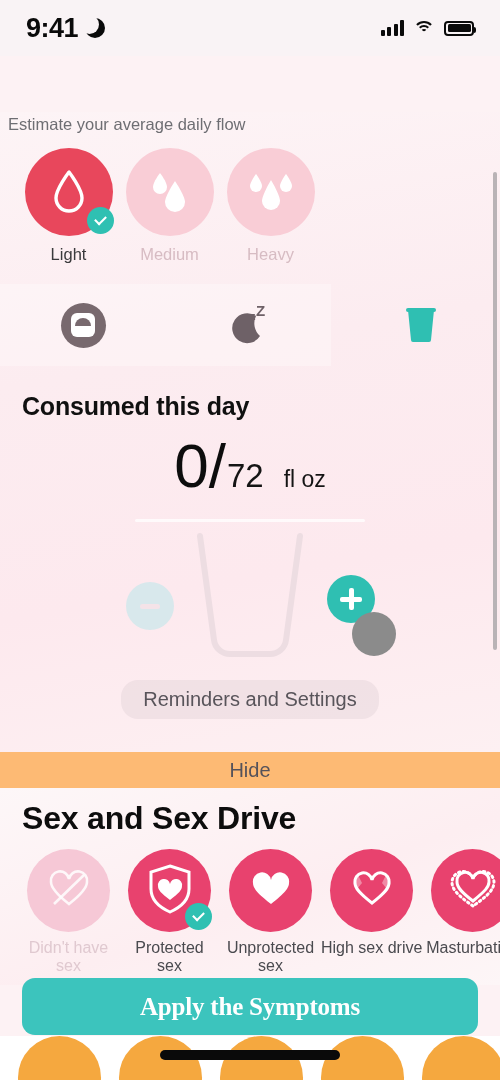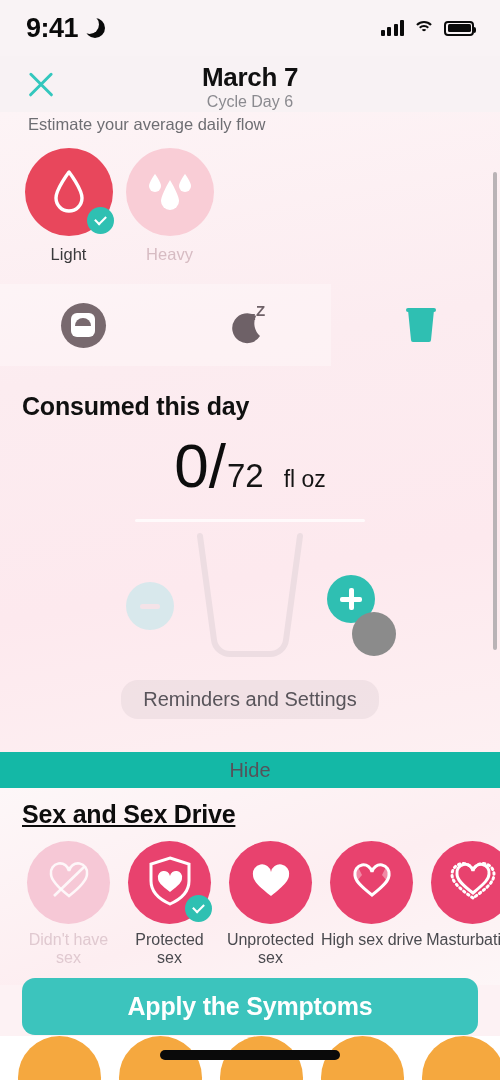"March 7" div.navbar { html: <div> <div> <span></span> <span></span> </div> <div> <div>March 7</div> <div>Cycle Day 6</div> </div> </div> -> none }
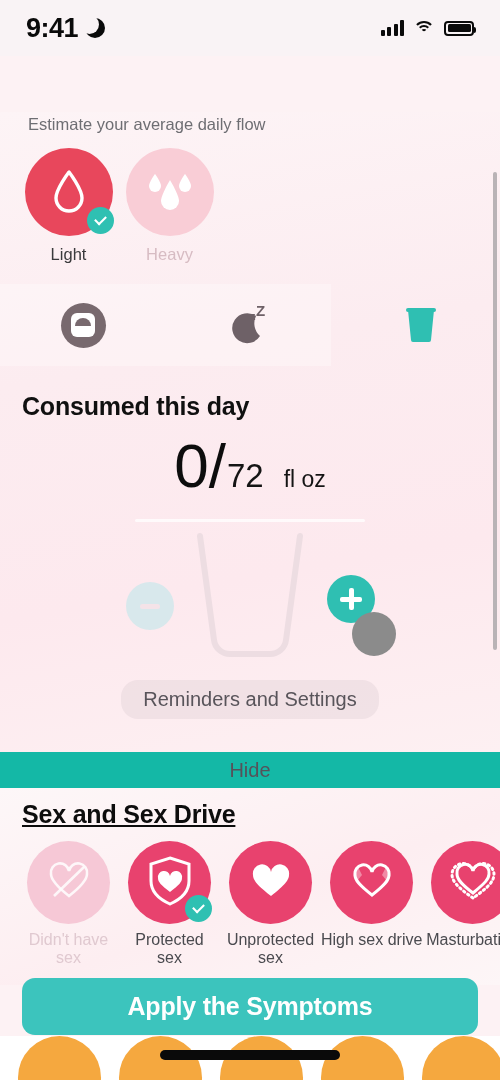"Estimate your average daily flow" .flow-caption { padding: 3px 0 0 28px -> 3px 0 0 8px }
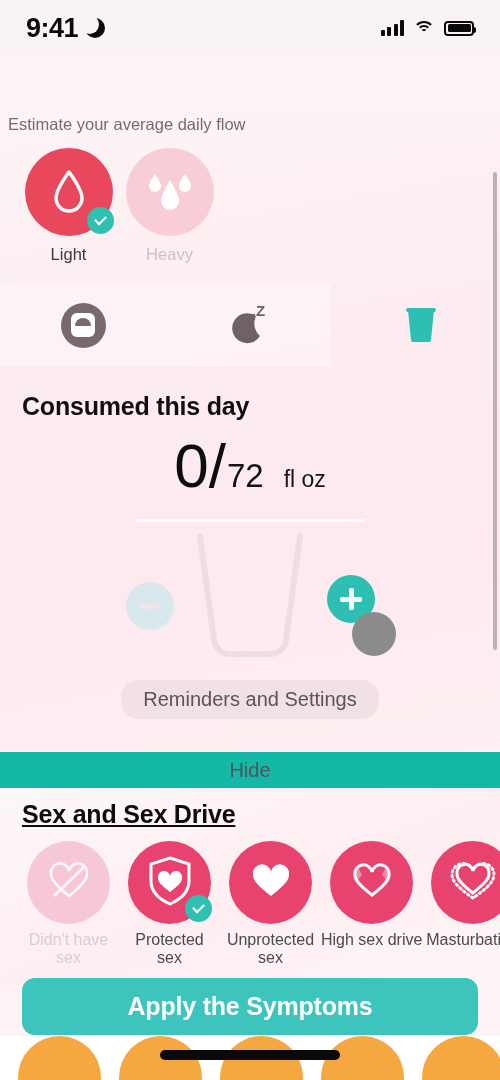"Medium" div.flow-item { html: none -> <div> <div> <span> <svg> <path></path> <path></path> </svg> </span> </div> <div>Medium</div> </div> }
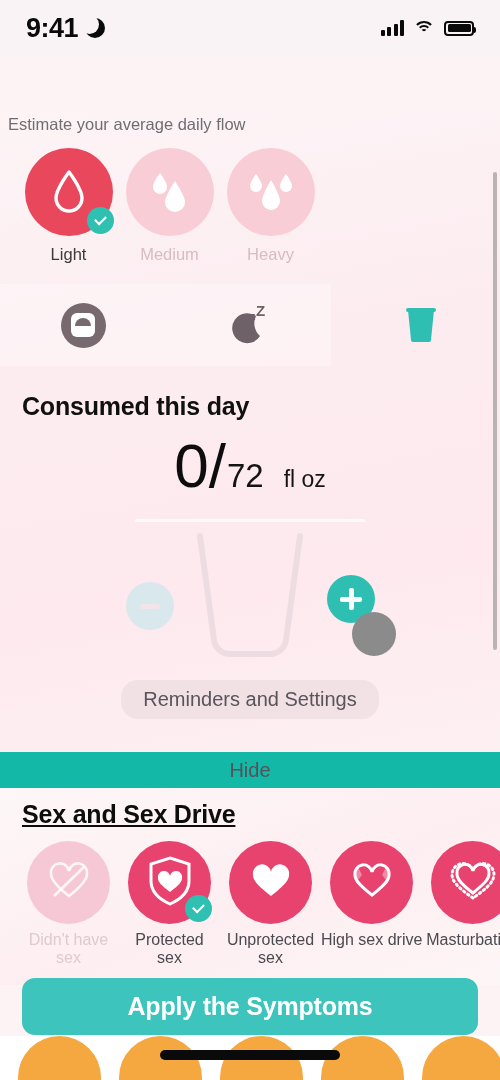"Hide" .hidebar { background: #14b8a6 -> #fdba74 }
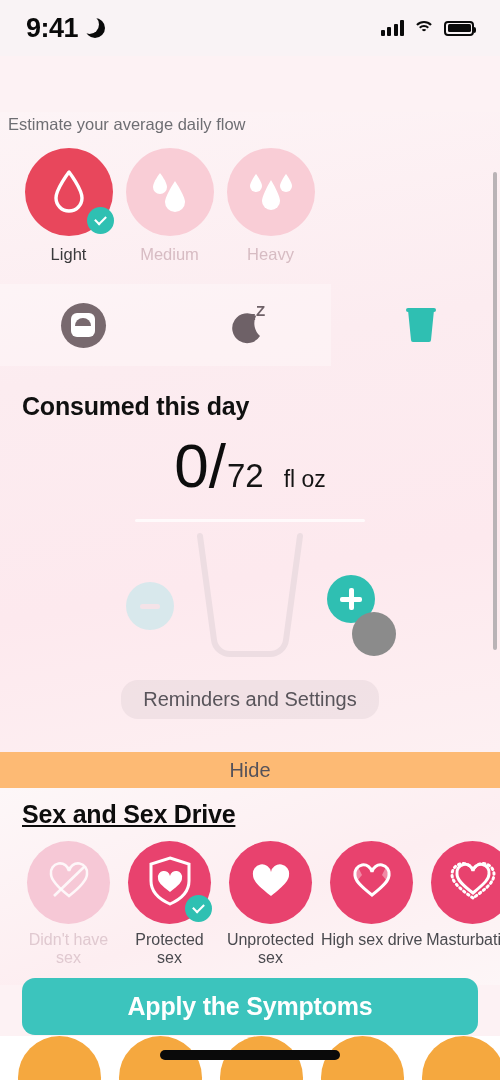"Sex and Sex Drive" .sex-h { font-size: 25px -> 32px; text-decoration: underline -> none }
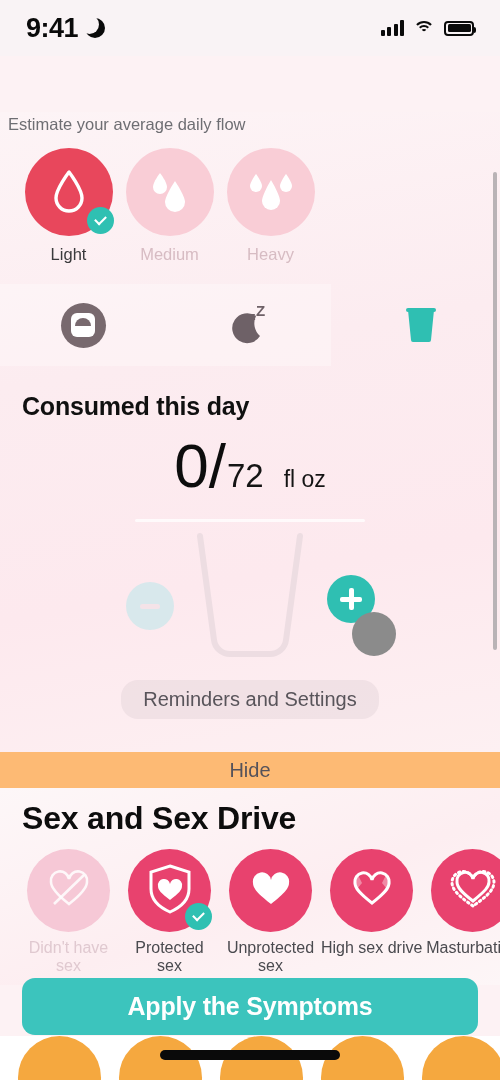"Apply the Symptoms" .applybtn { font-family: Liberation Sans, sans-serif -> Liberation Serif, serif }
